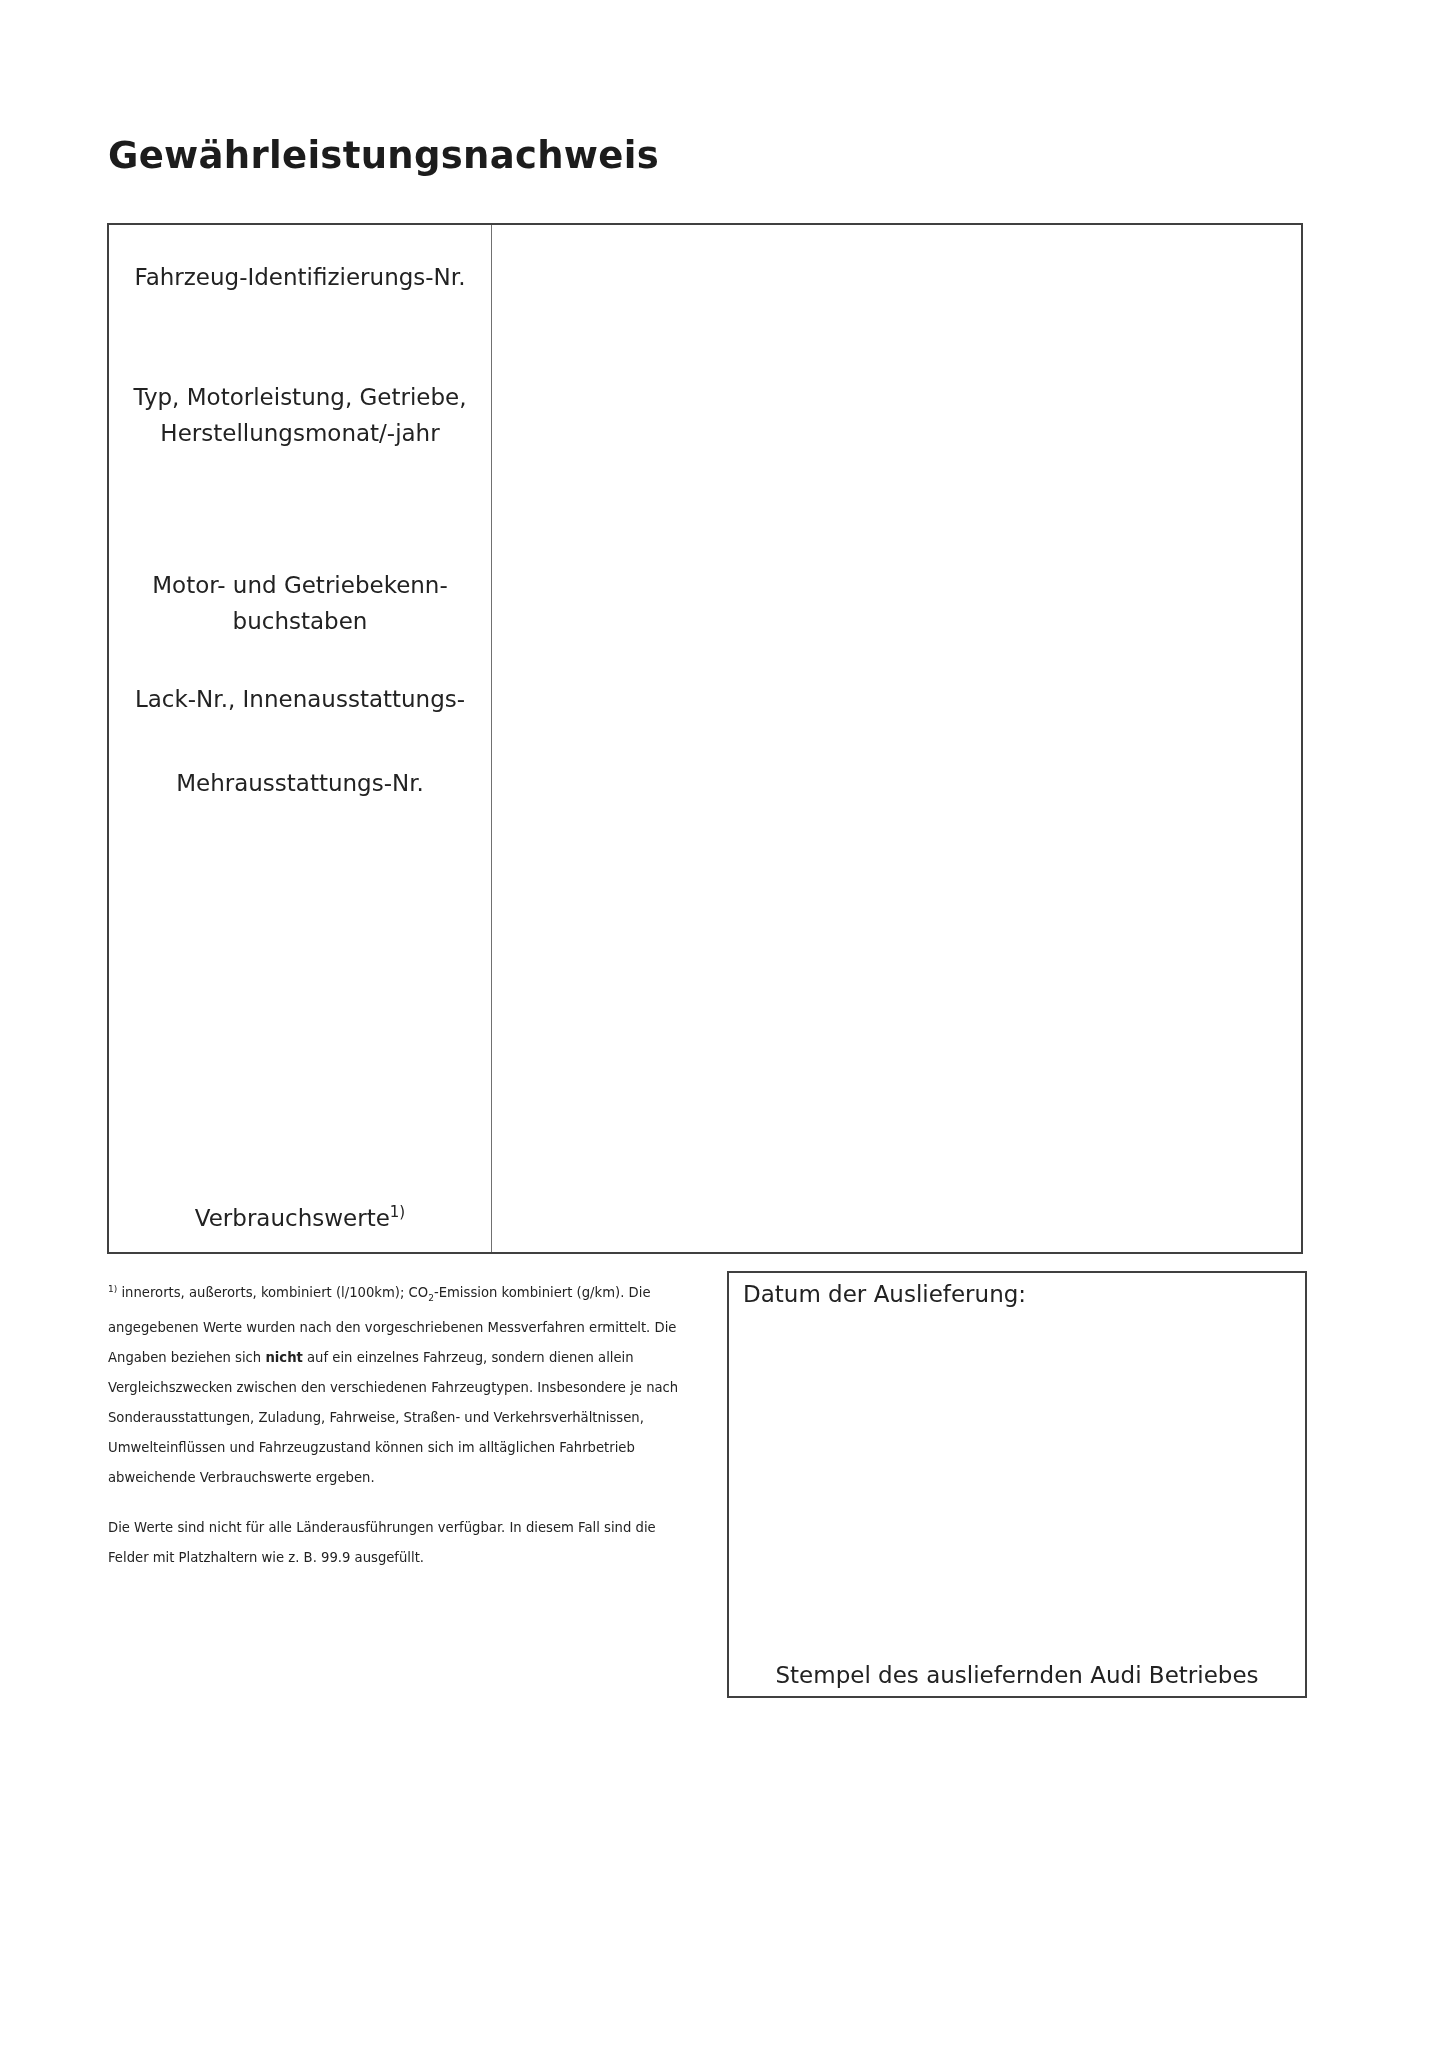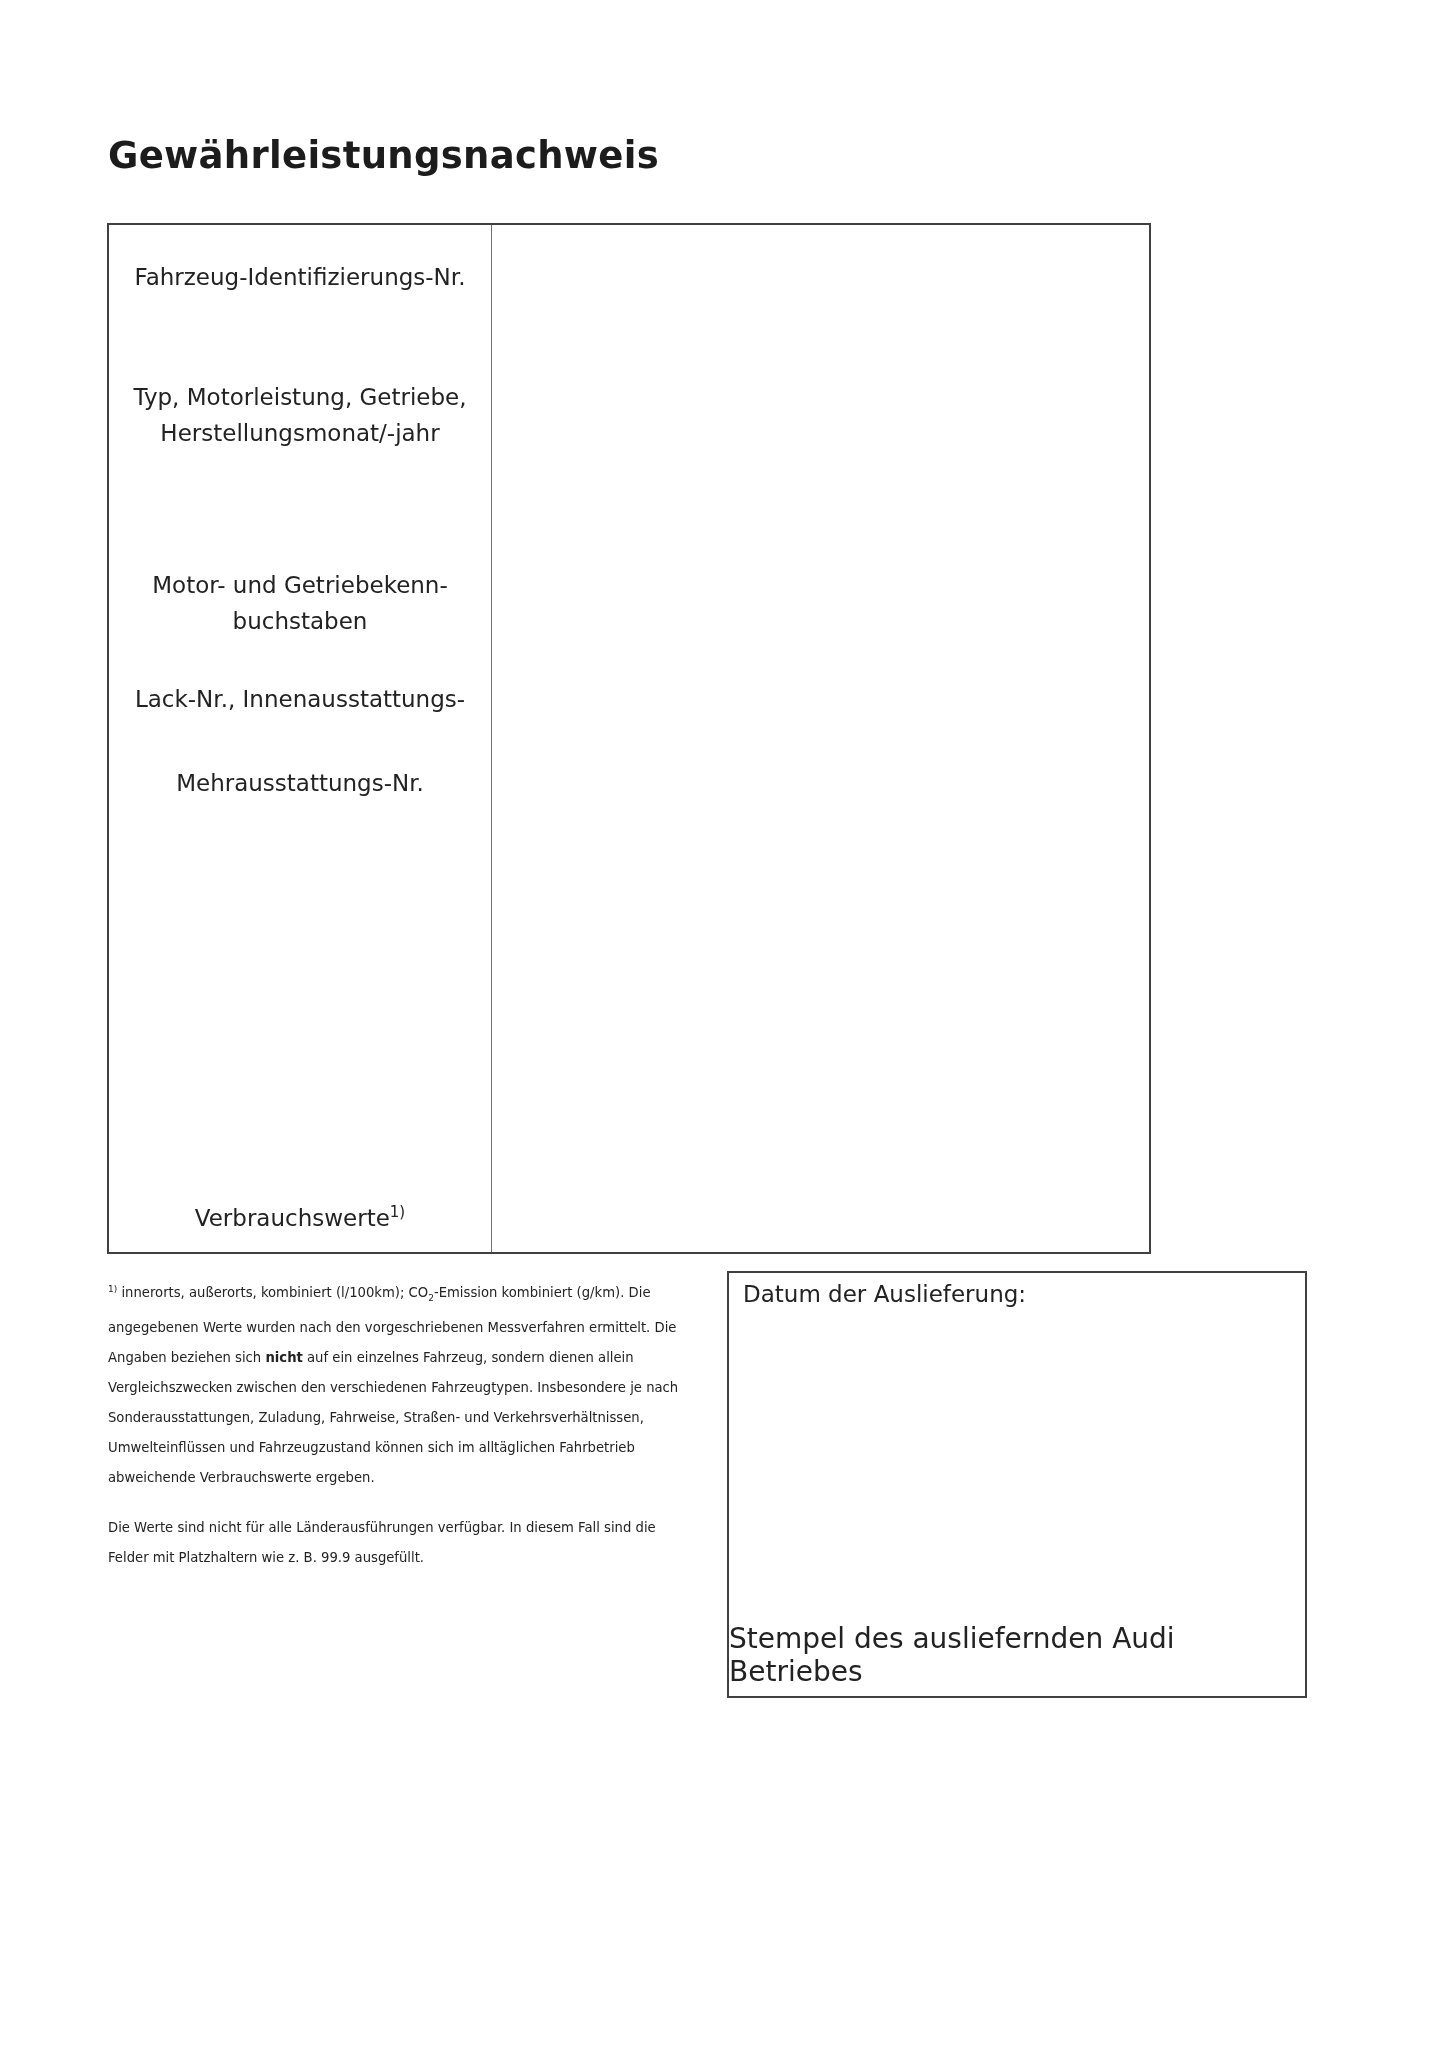"Fahrzeug-Identifizierungs-Nr." .main-table { width: 1044px -> 1196px }
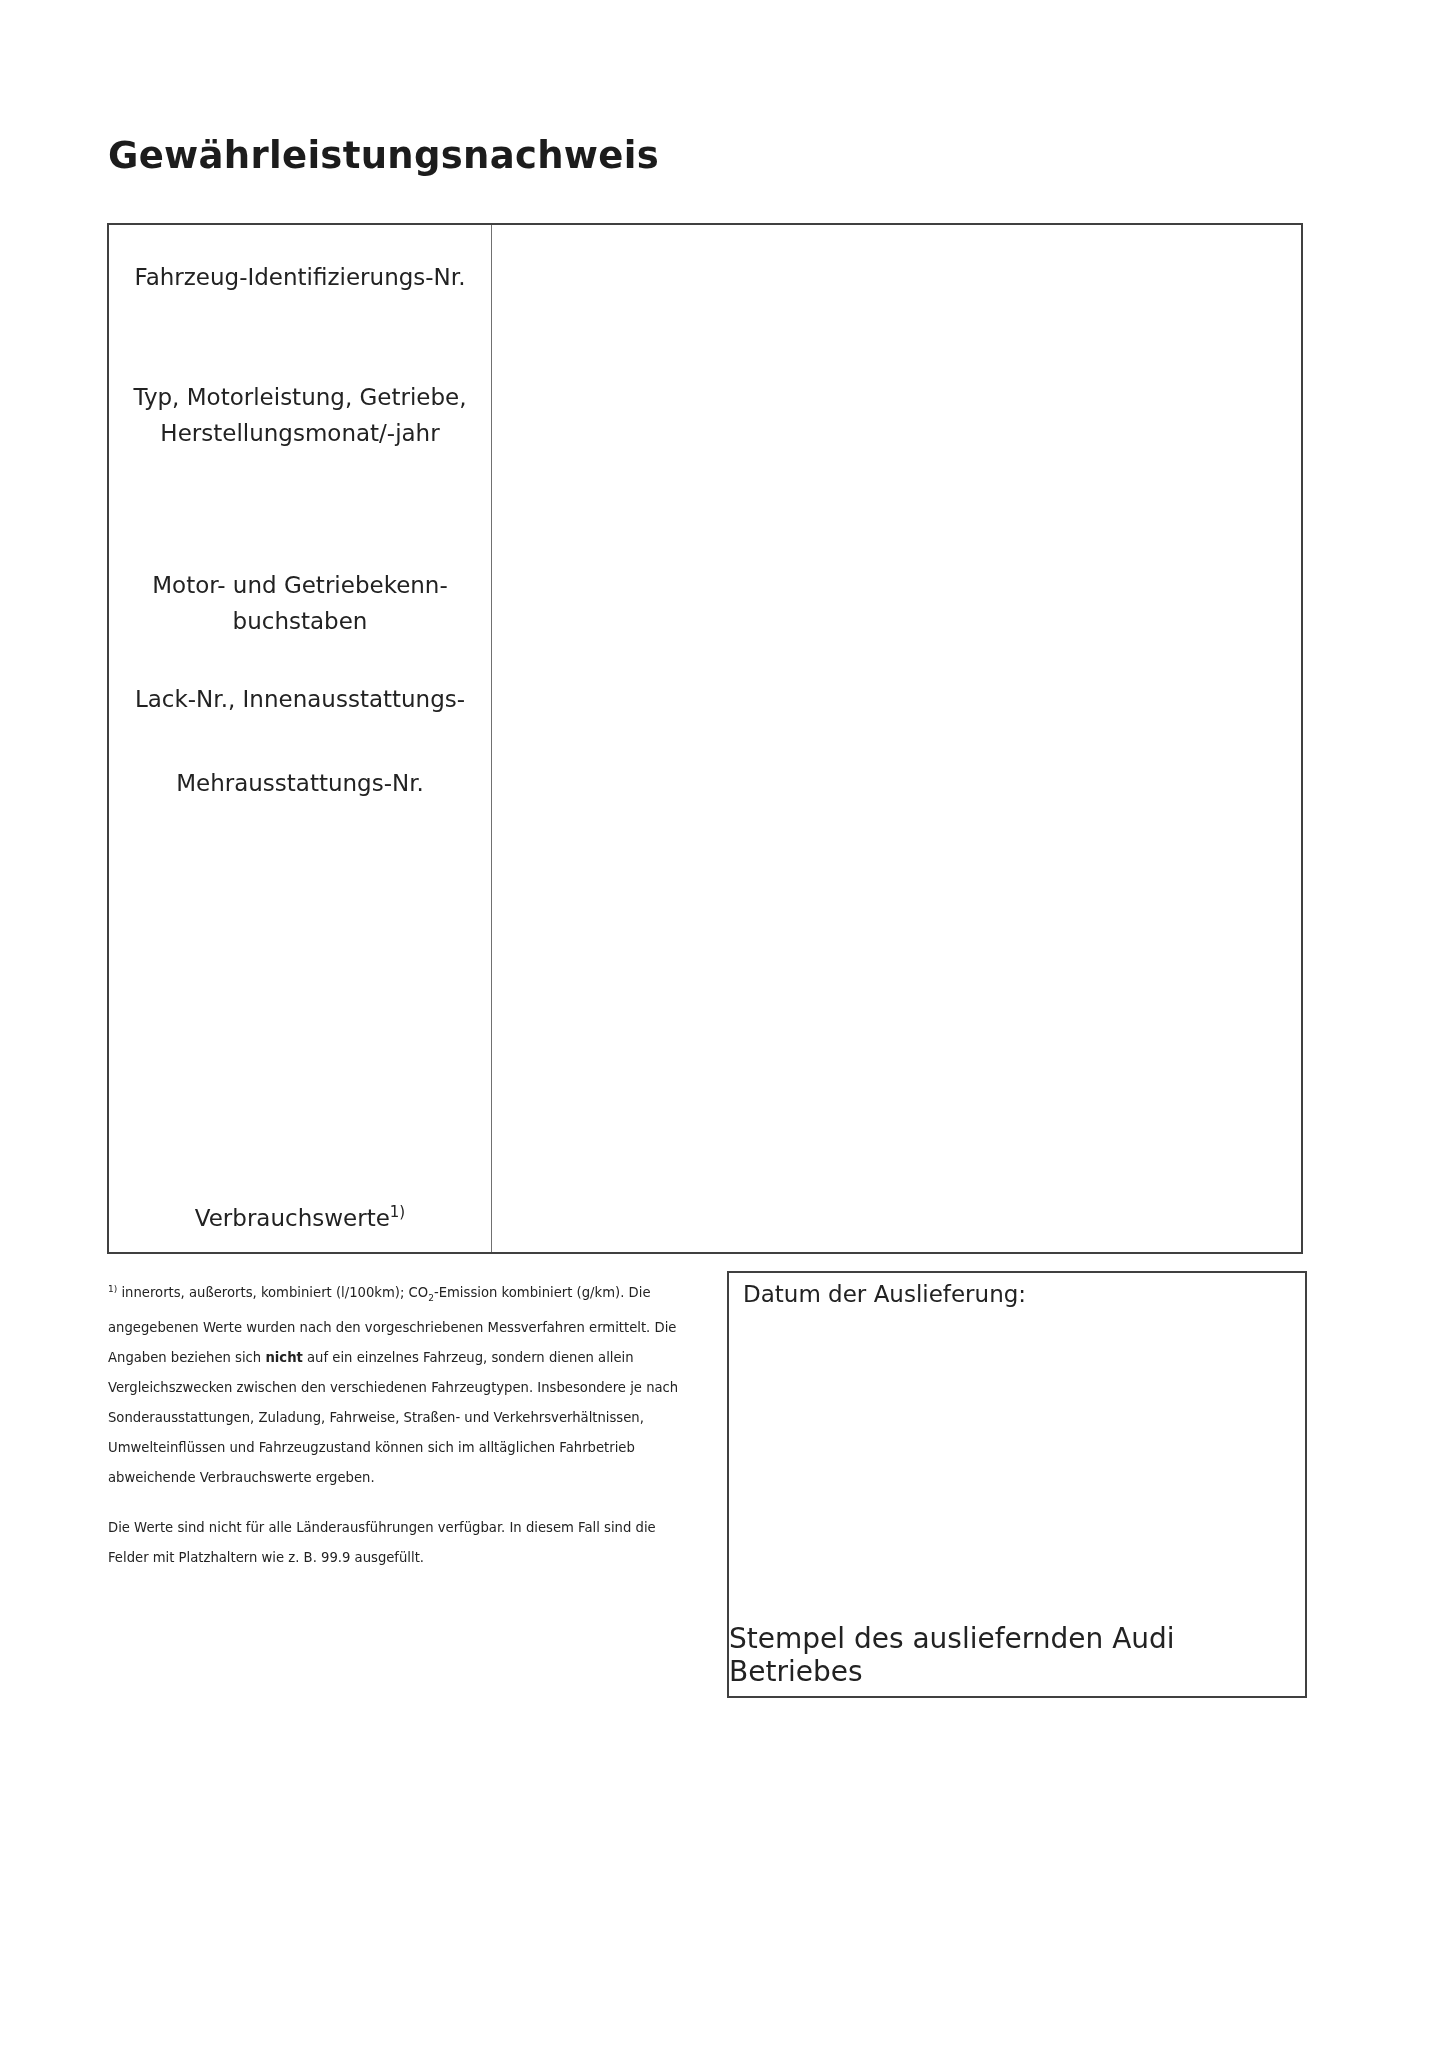"Stempel des ausliefernden Audi Betriebes" .stamp-label { font-size: 28px -> 23px; text-align: left -> center }
